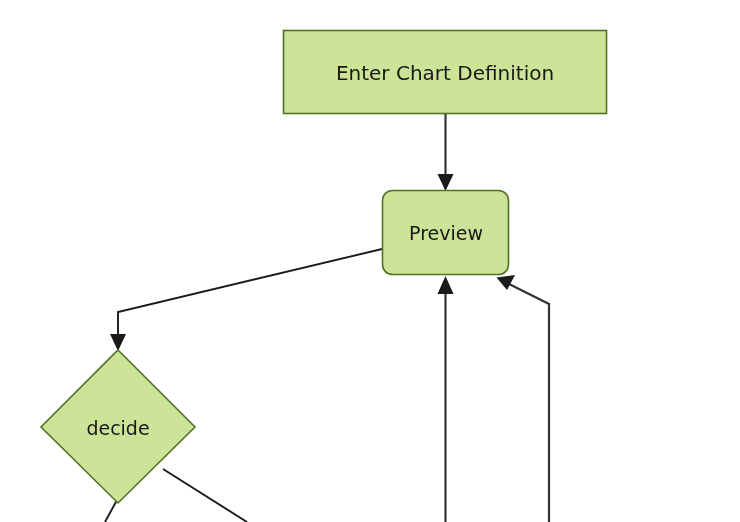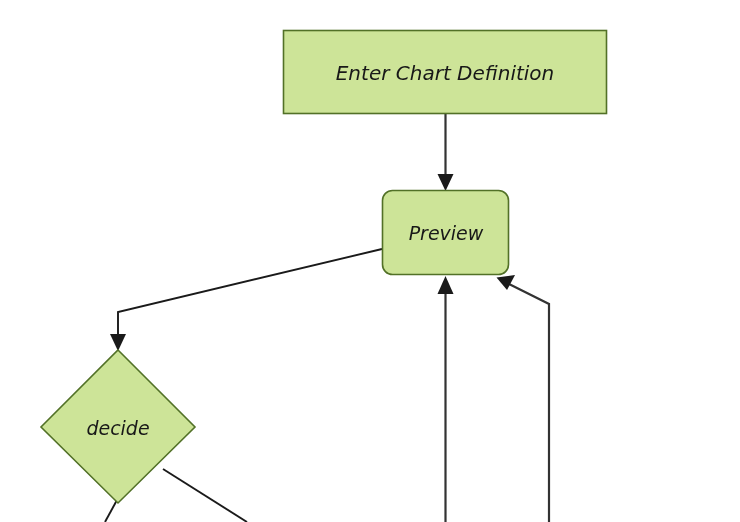"Enter Chart Definition" #flowchart-canvas { font-style: italic -> none }
